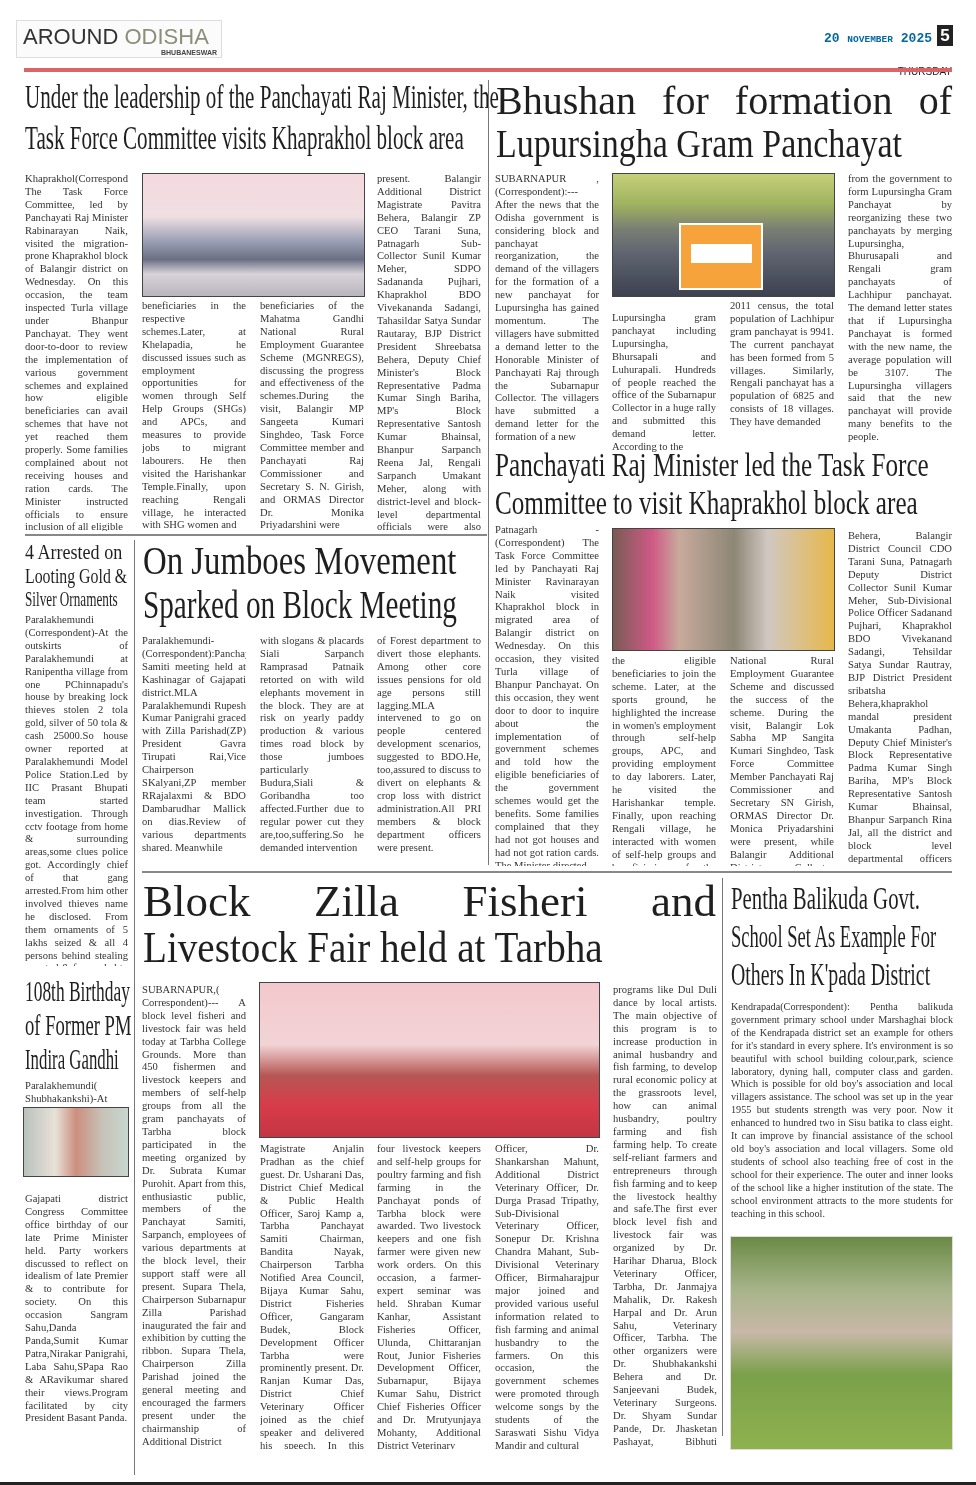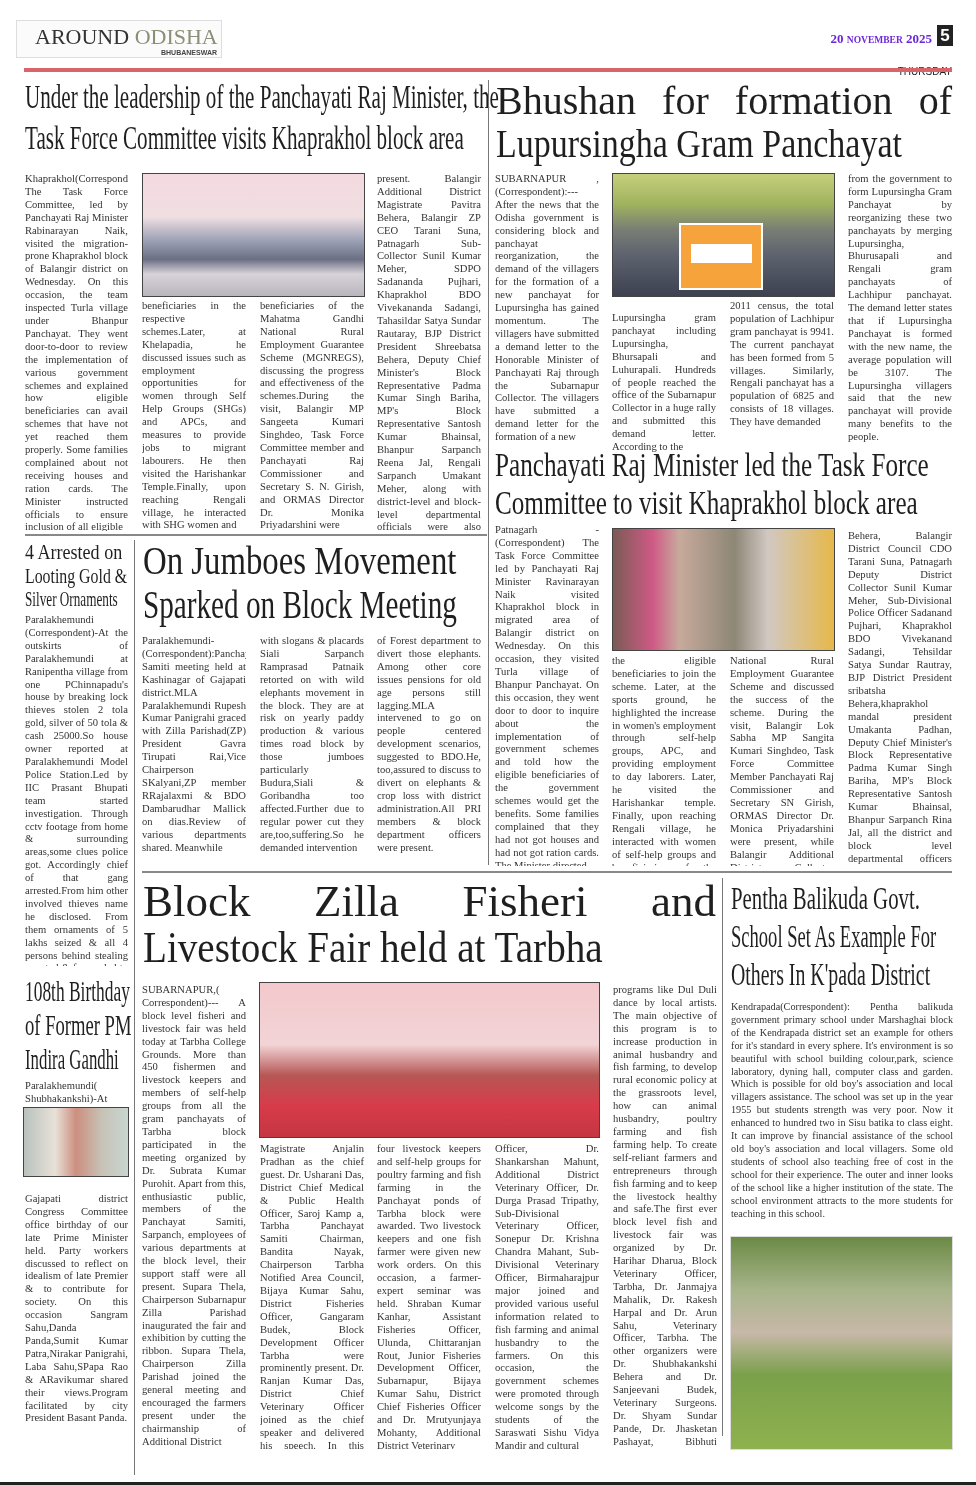"AROUND ODISHA" .logo-around { font-family: Liberation Serif, serif -> Liberation Sans, sans-serif; left: 18px -> 6px }
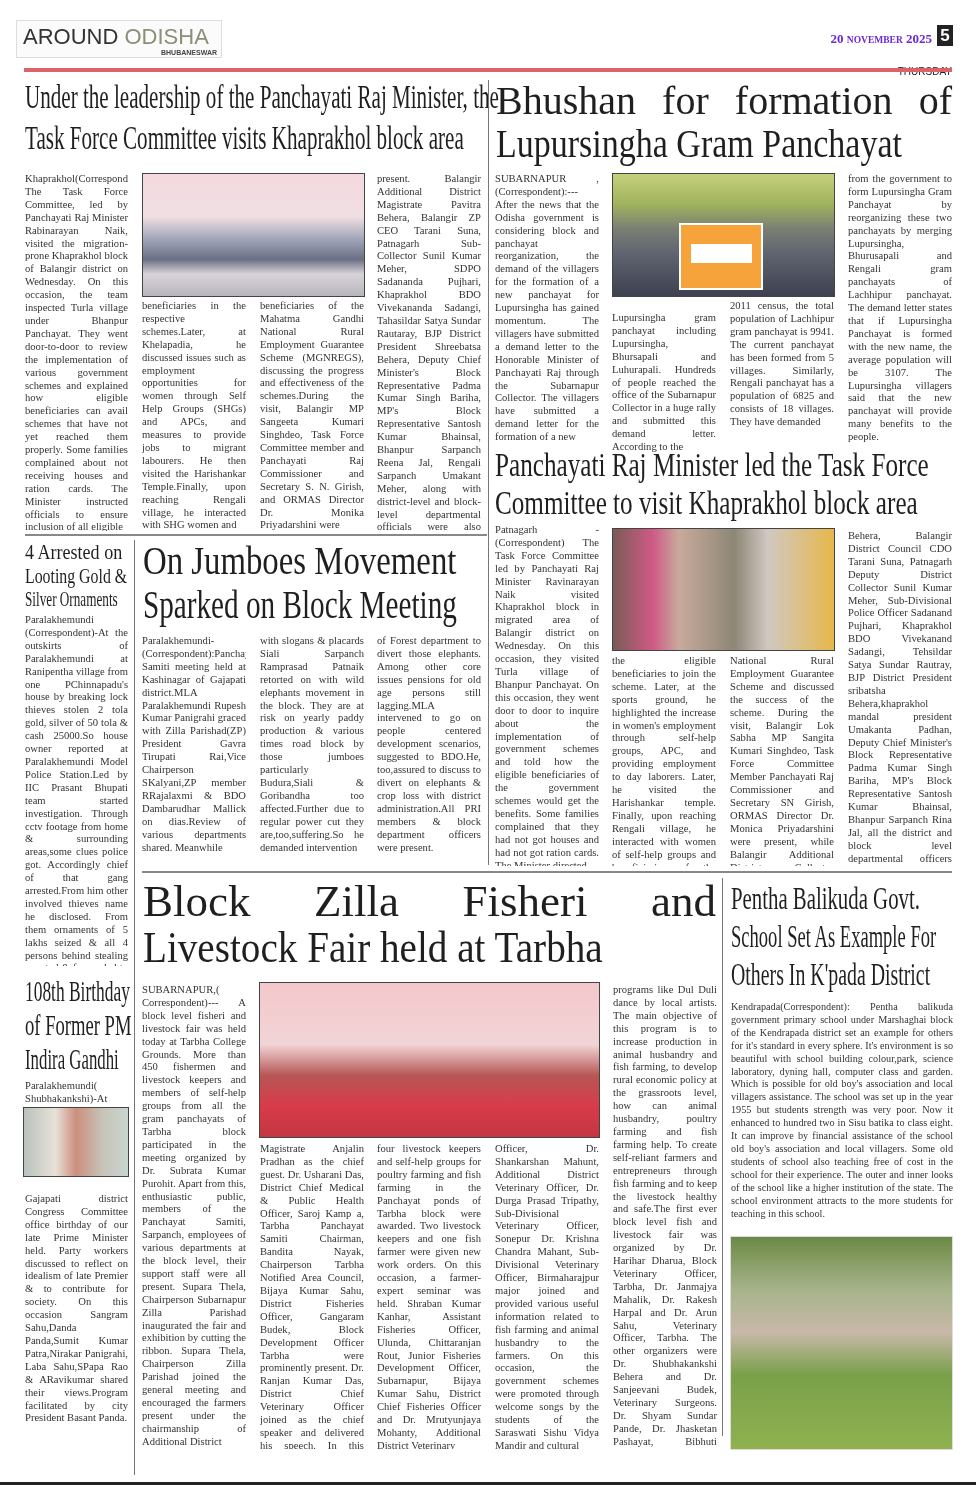"20 NOVEMBER 2025" .date-line { color: #6d28d9 -> #0369a1; font-family: Liberation Serif, serif -> Liberation Mono, monospace }
